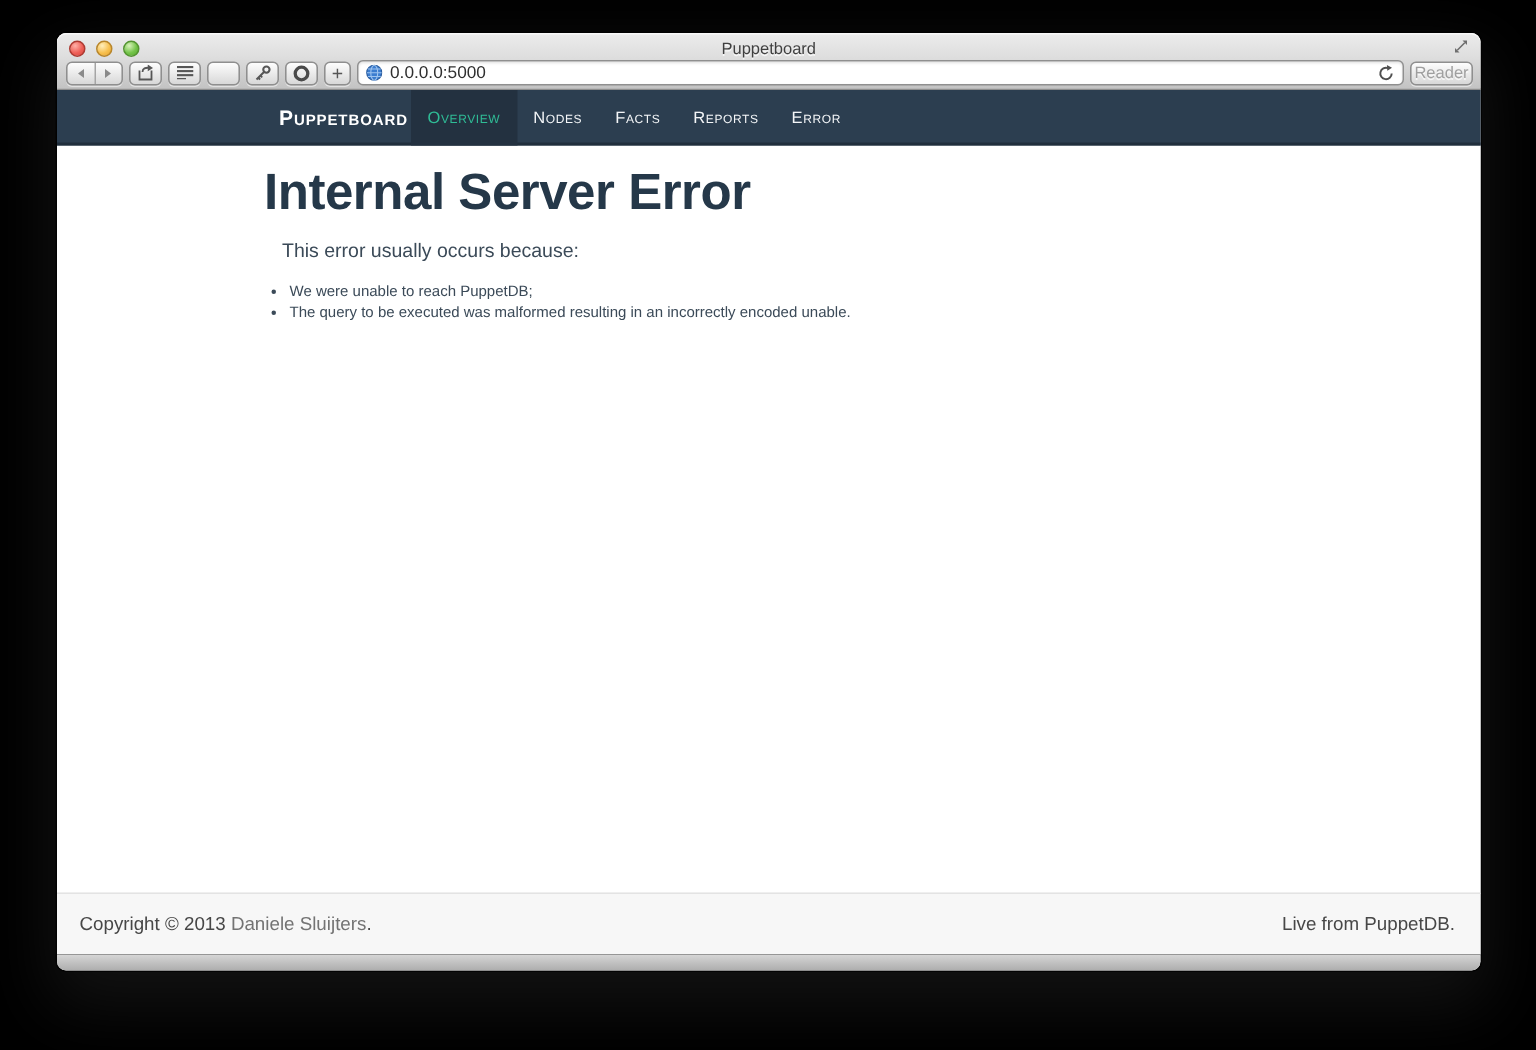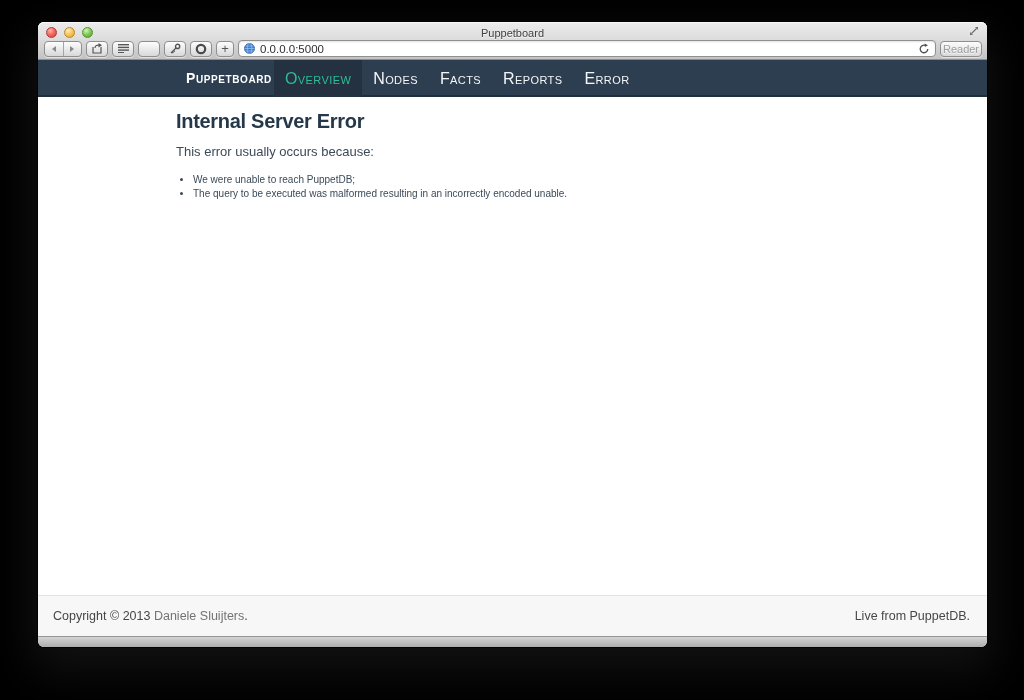"Overview" .tab { font-size: 16px -> 11px }
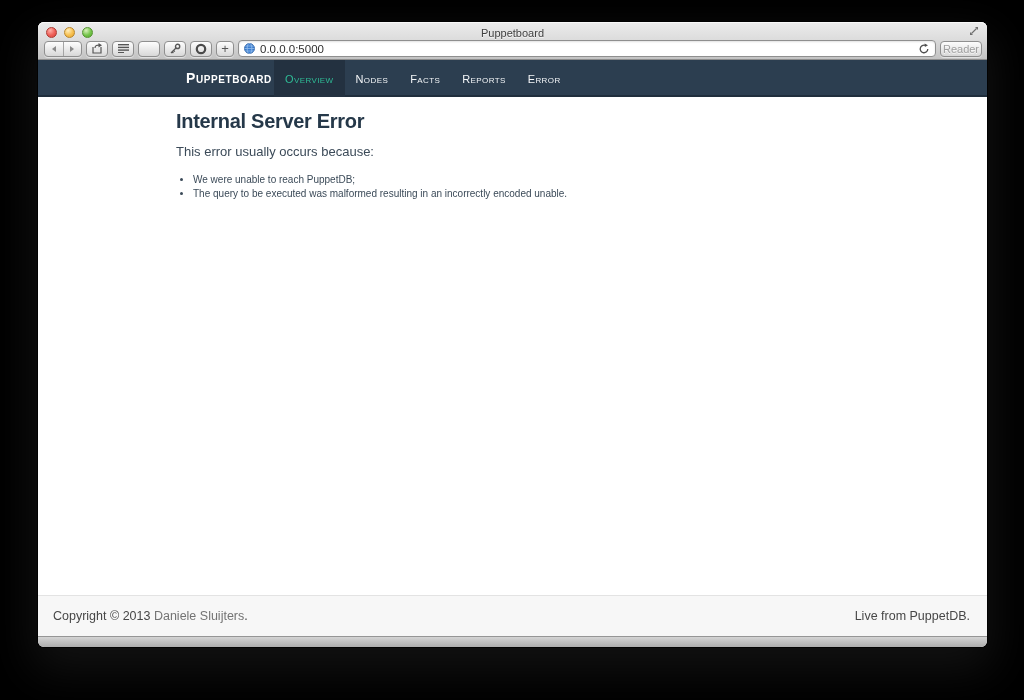"Internal Server Error" .content h1 { font-size: 20px -> 34px }
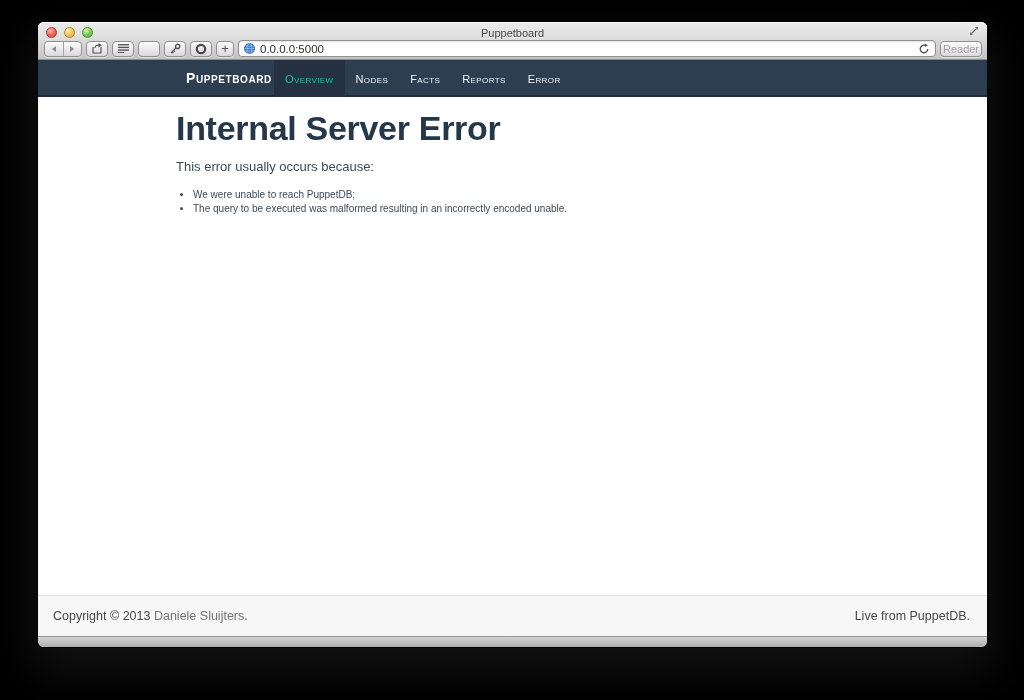"This error usually occurs because:" .content p { margin: 0 0 13px -> 0 12px 13px }
